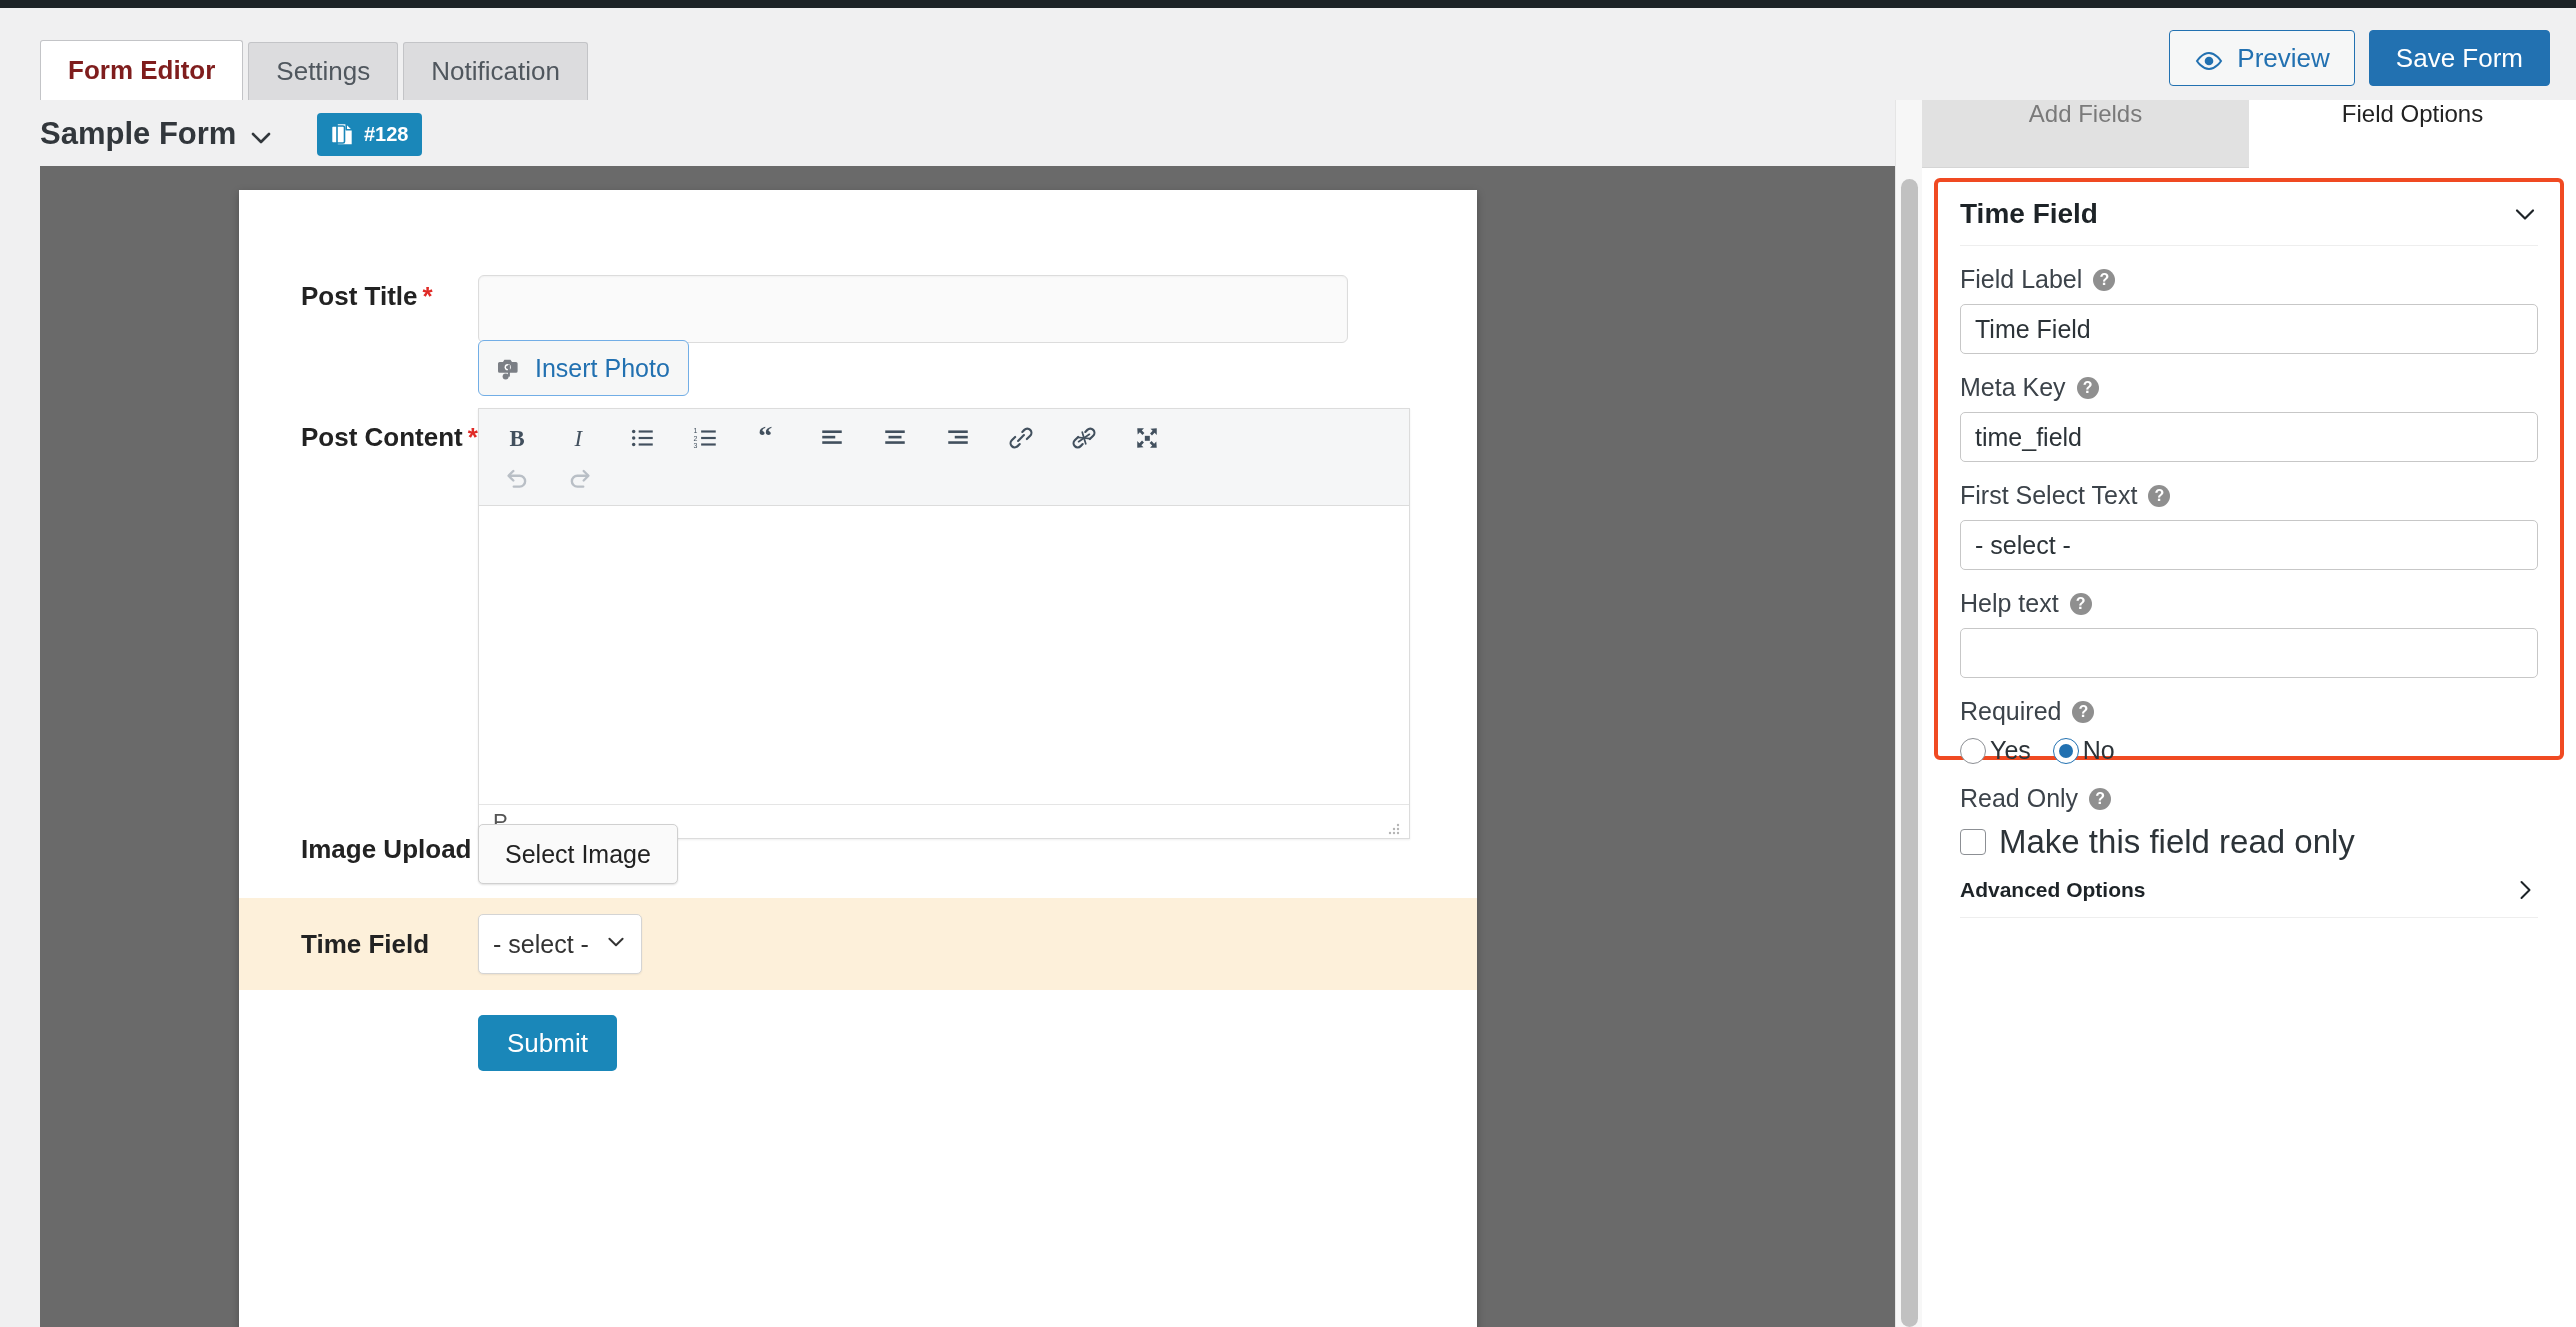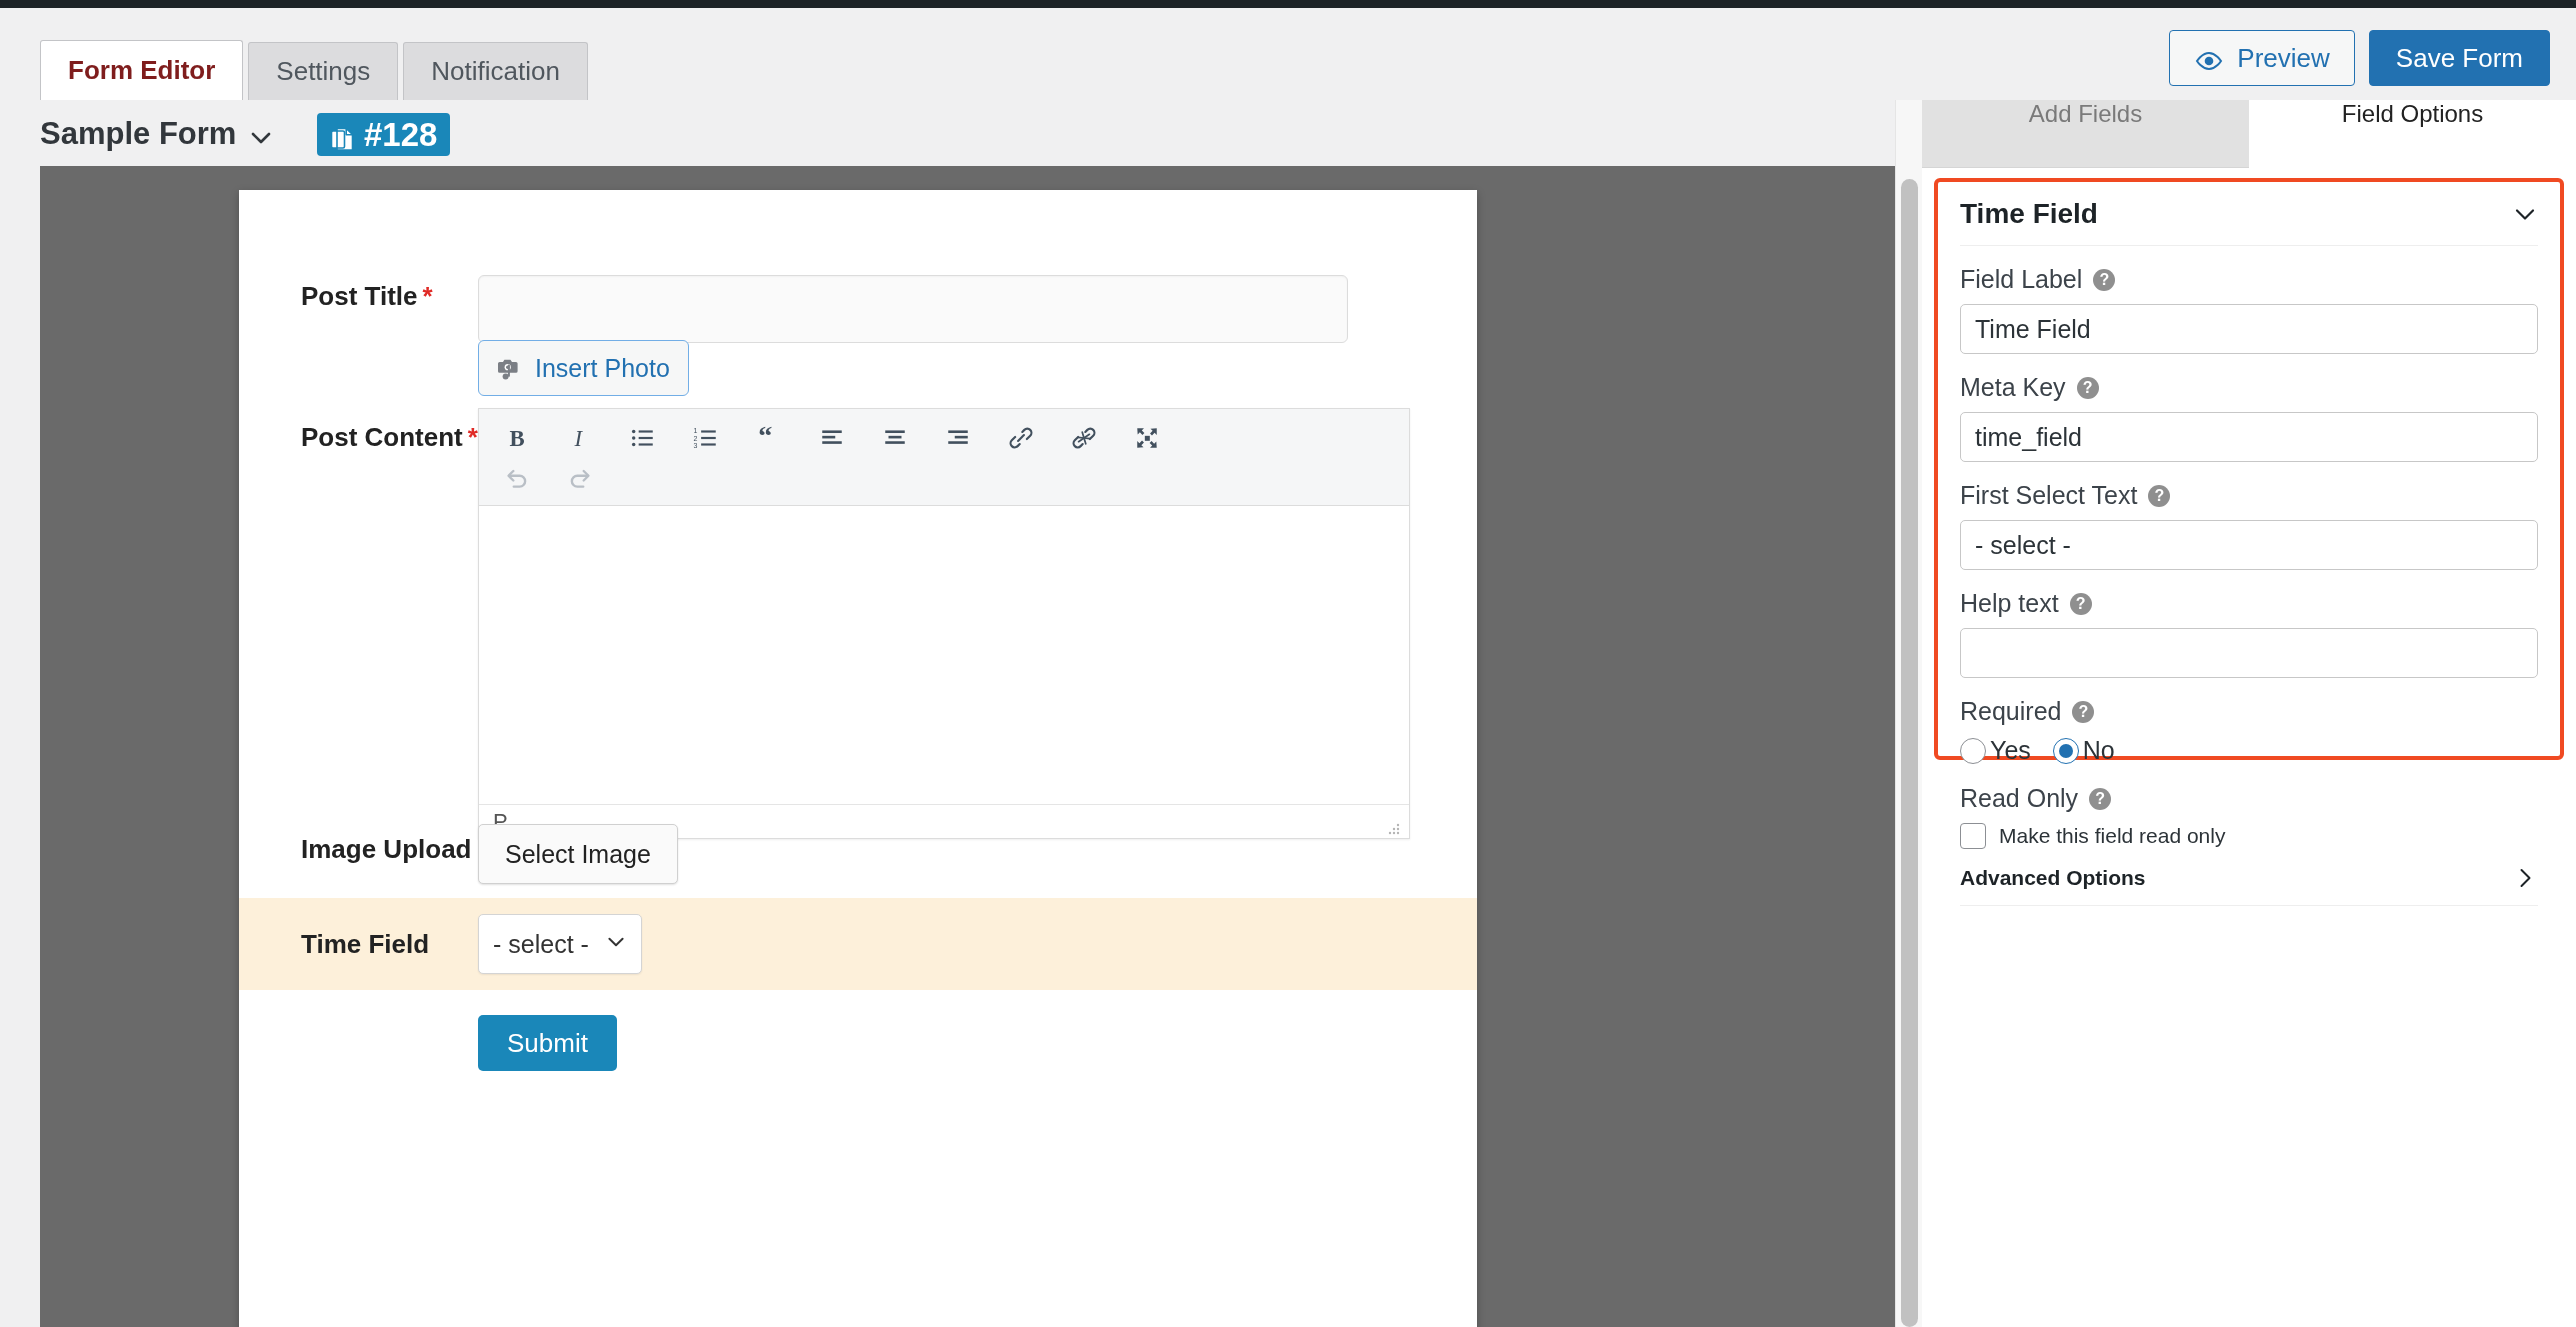"#128" .form-id-badge { font-size: 33px -> 20px }
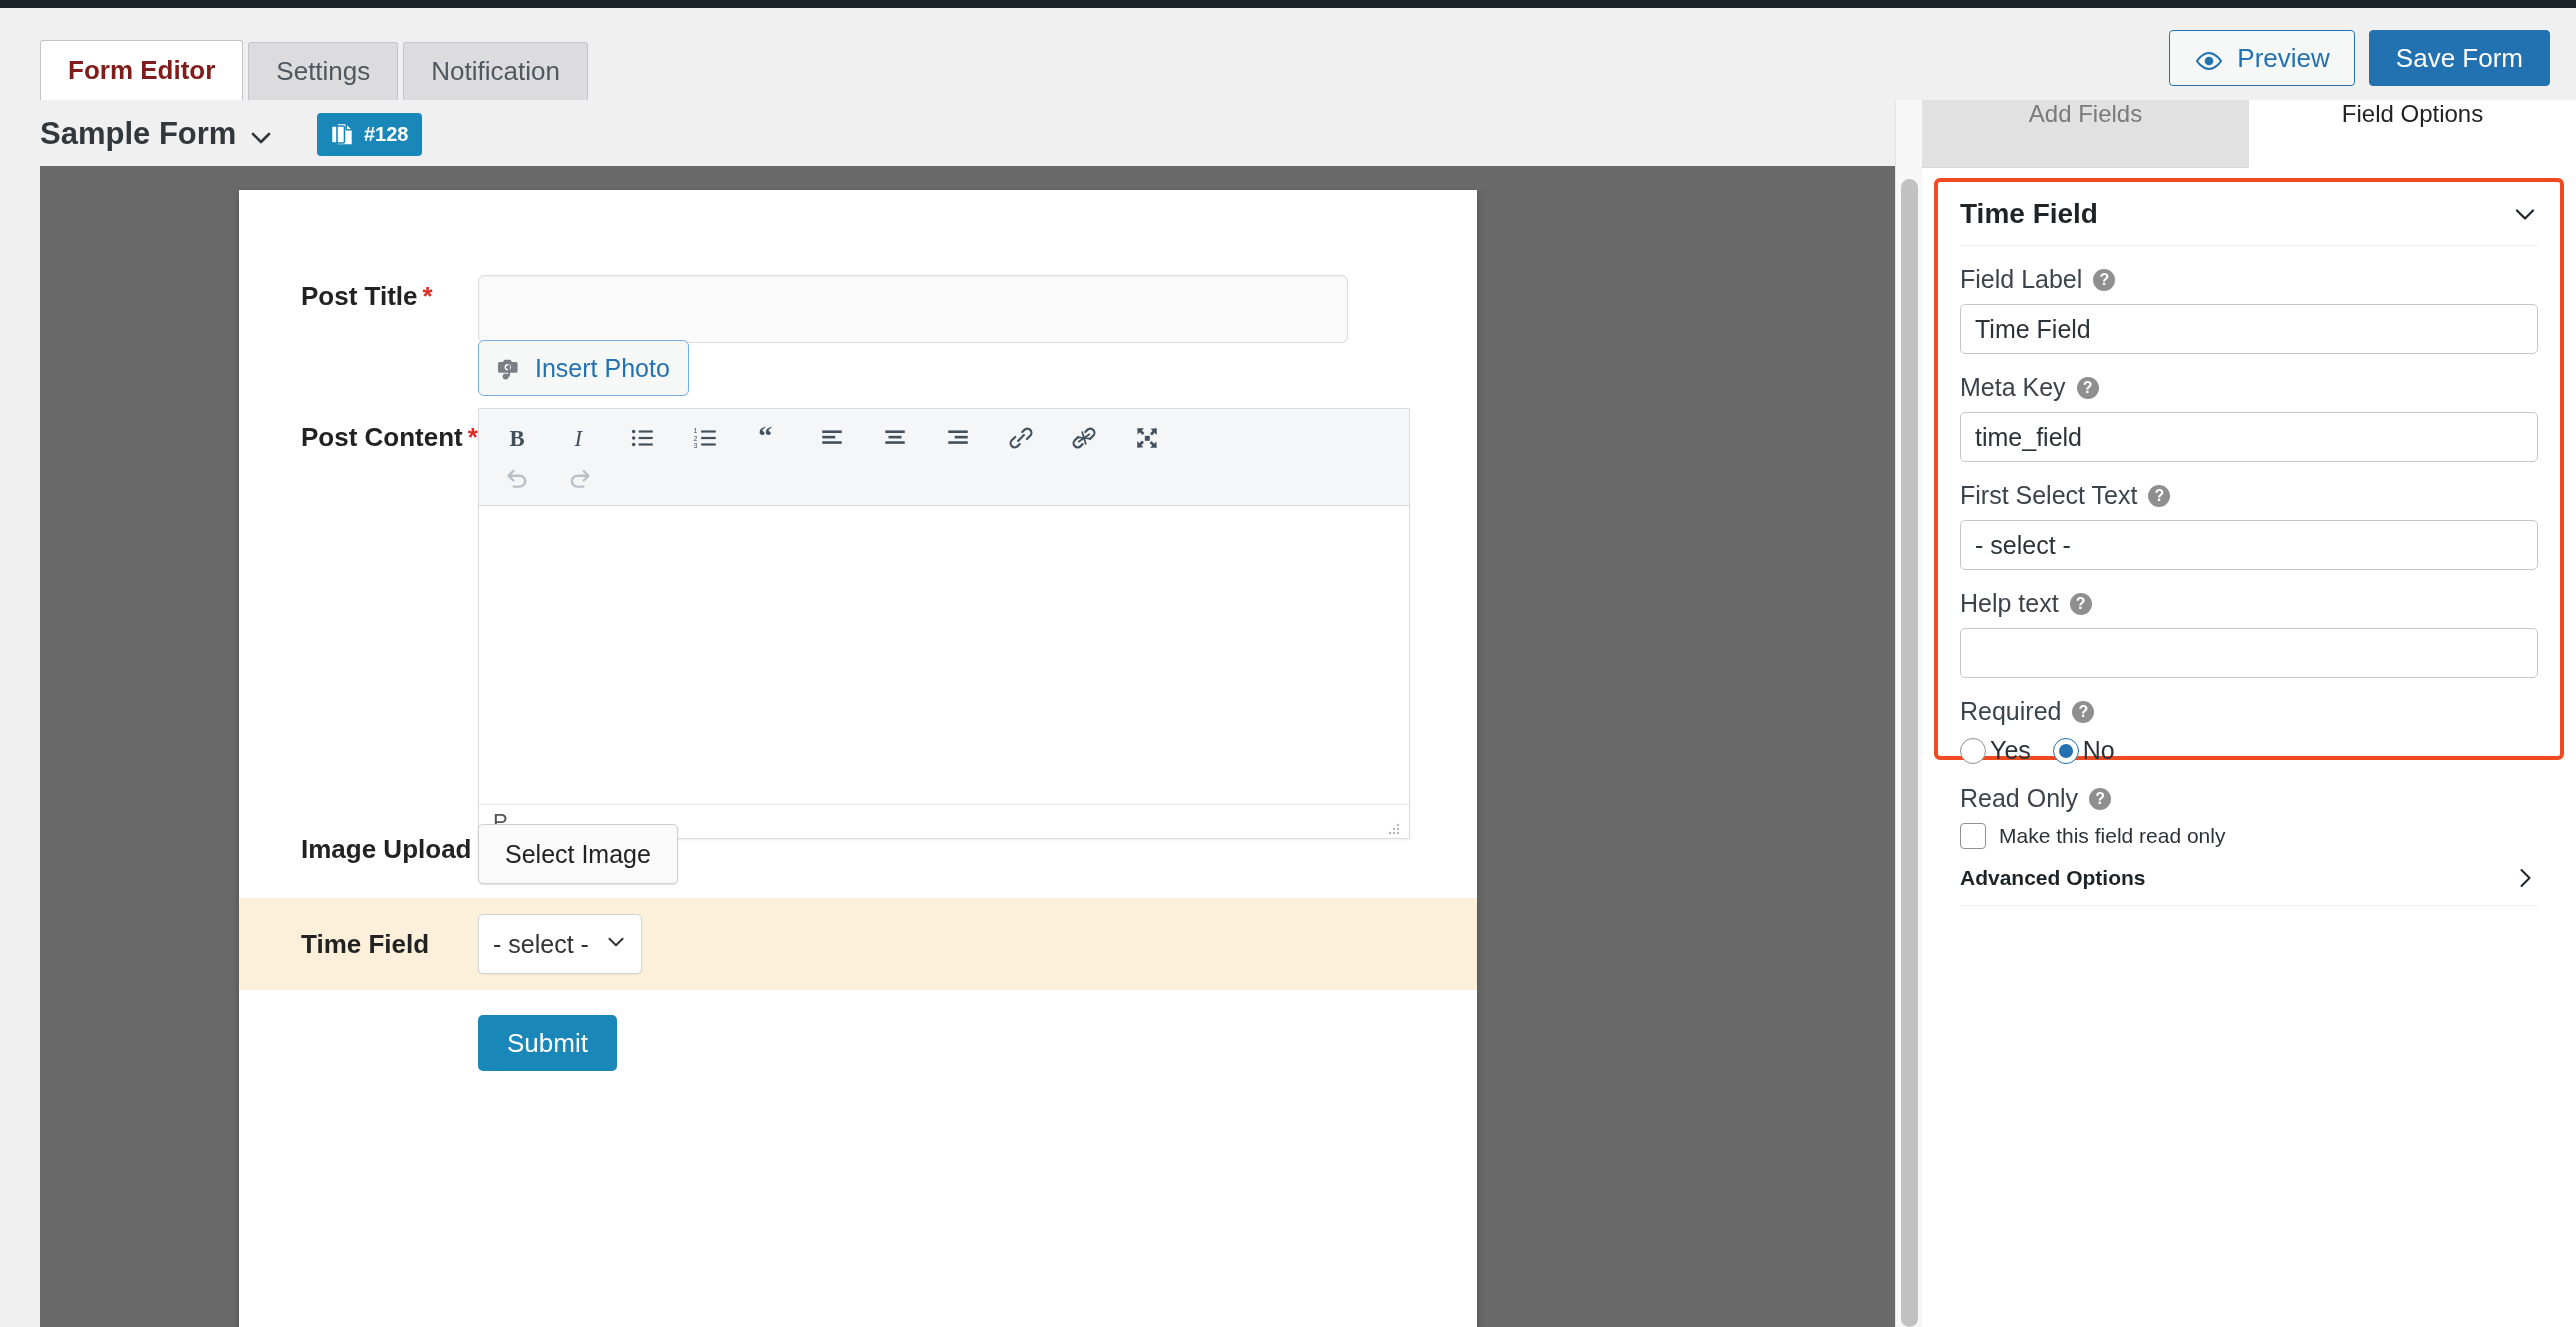"Make this field read only" .check-label { font-size: 21px -> 33px }
